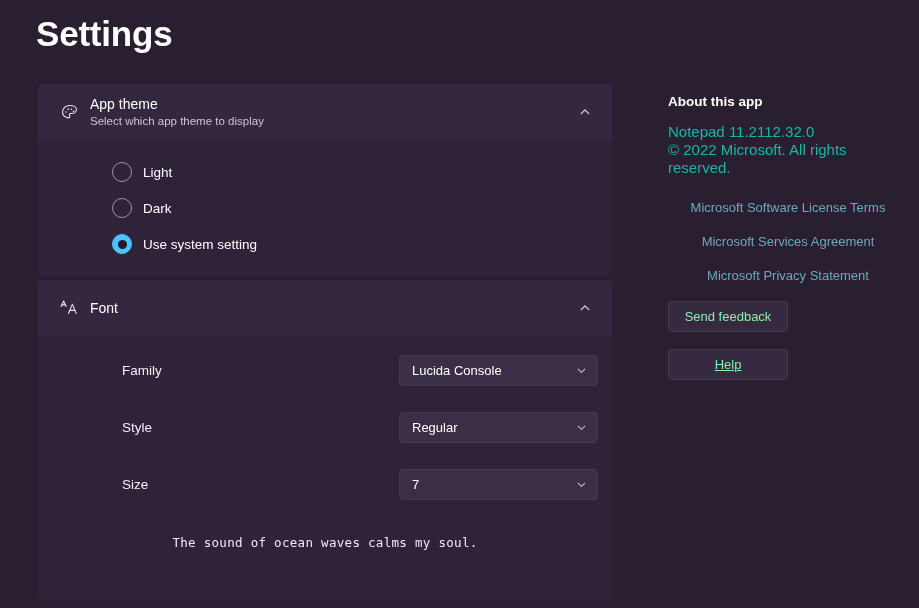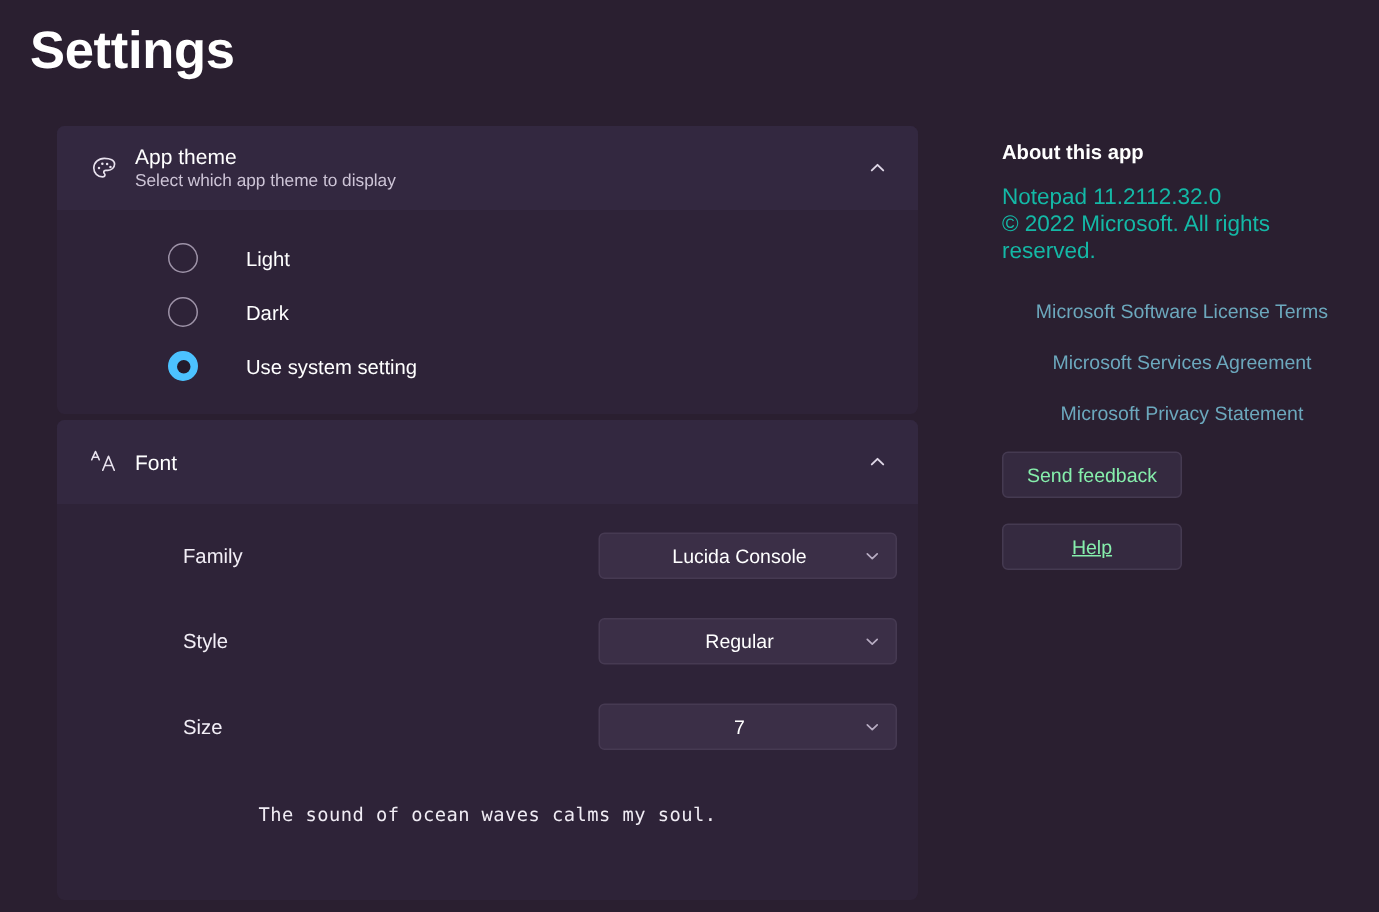"Settings" .page-title { left: 20px -> 36px }
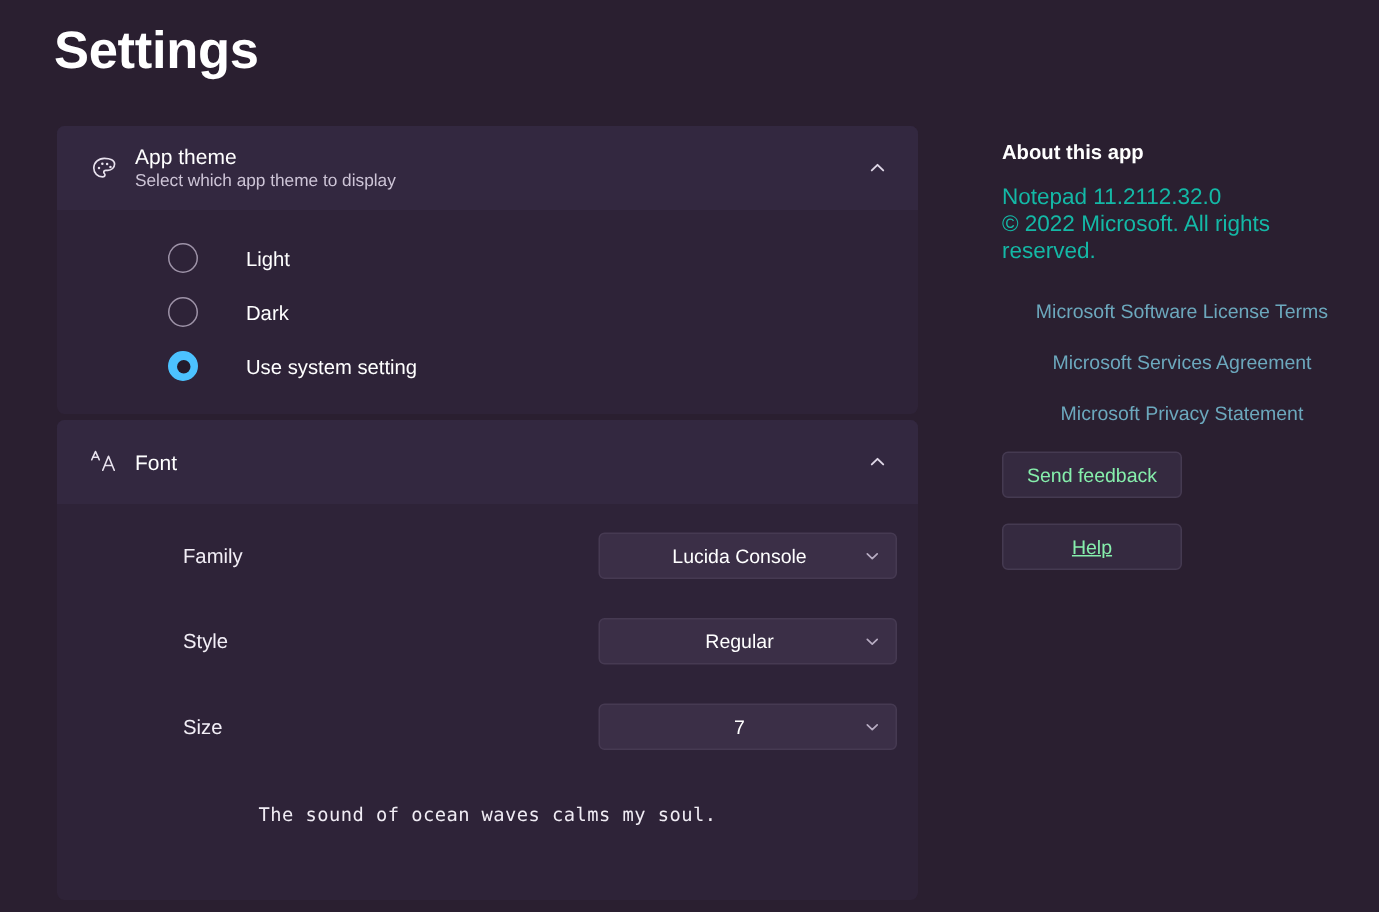"Light" .radio-label { margin-left: 32px -> 11px }
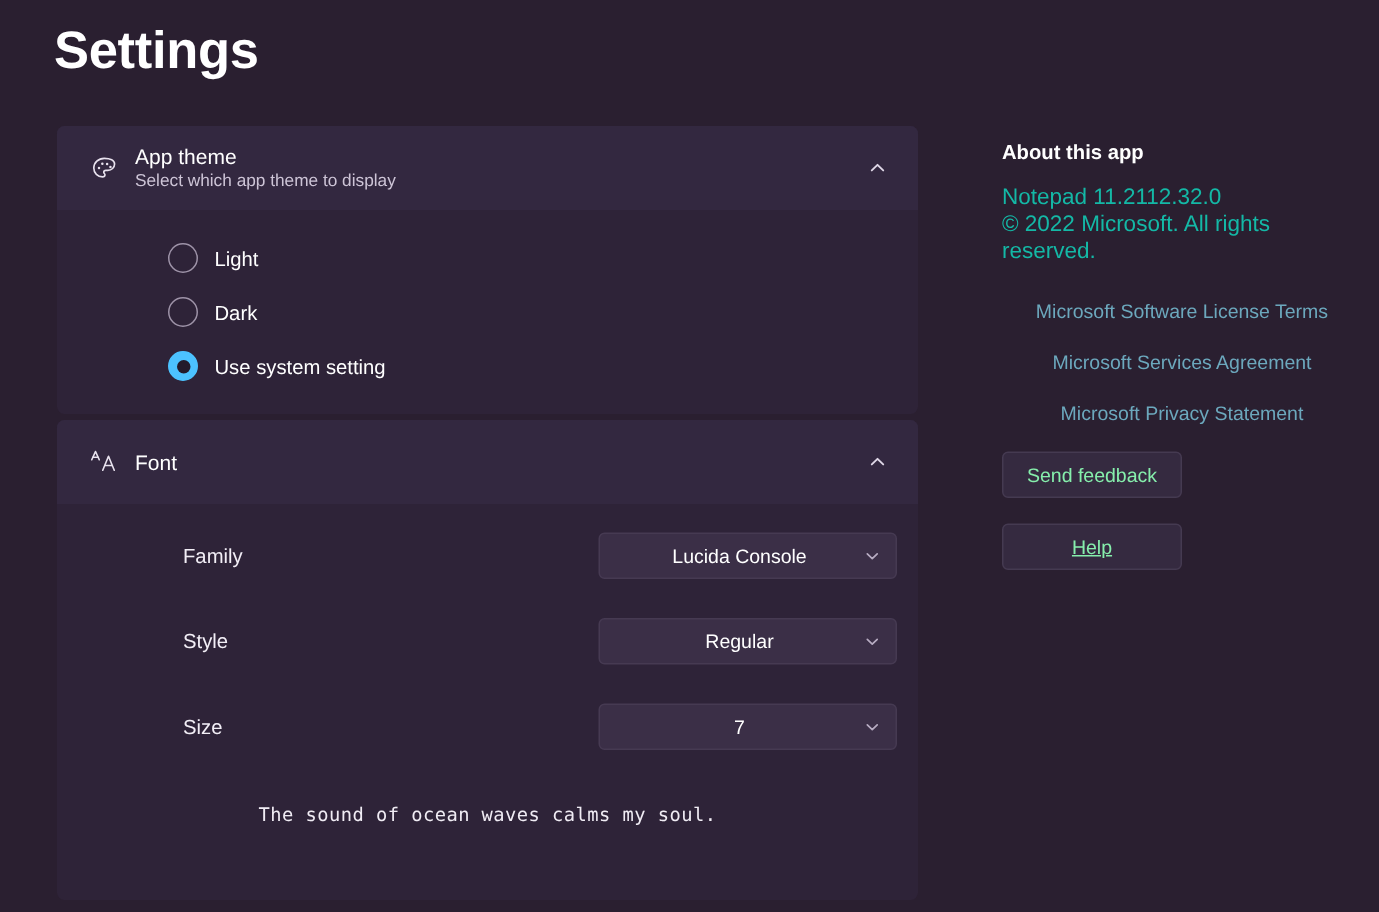"Lucida Console" .combo { text-align: center -> none }
